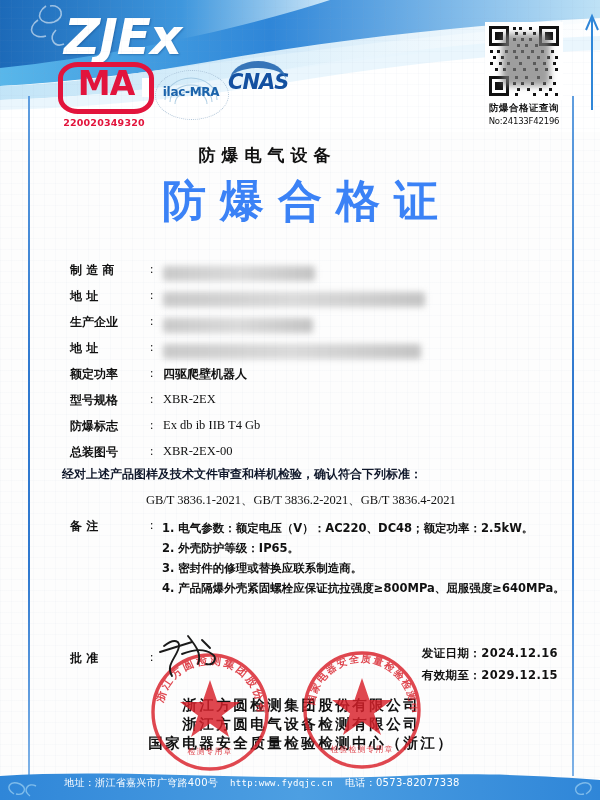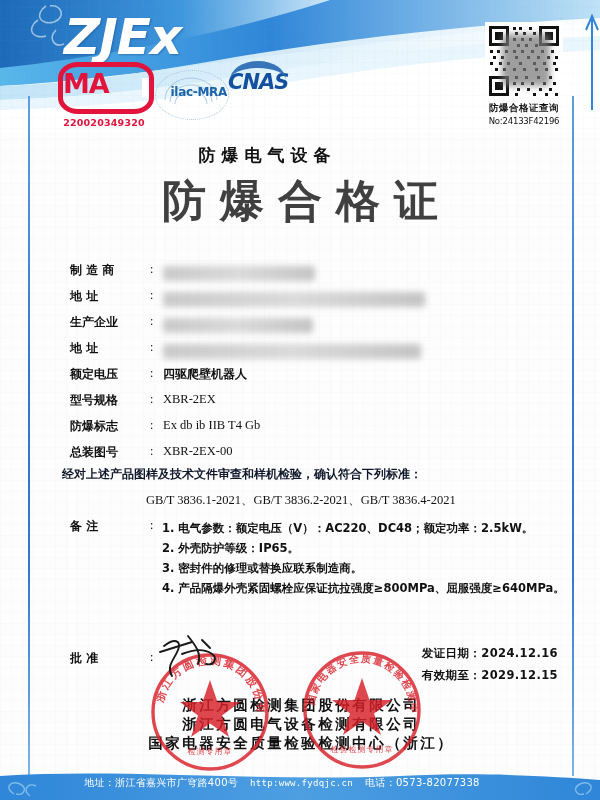"MA" .cma-mark { font-size: 27px -> 33px; text-align: left -> center }
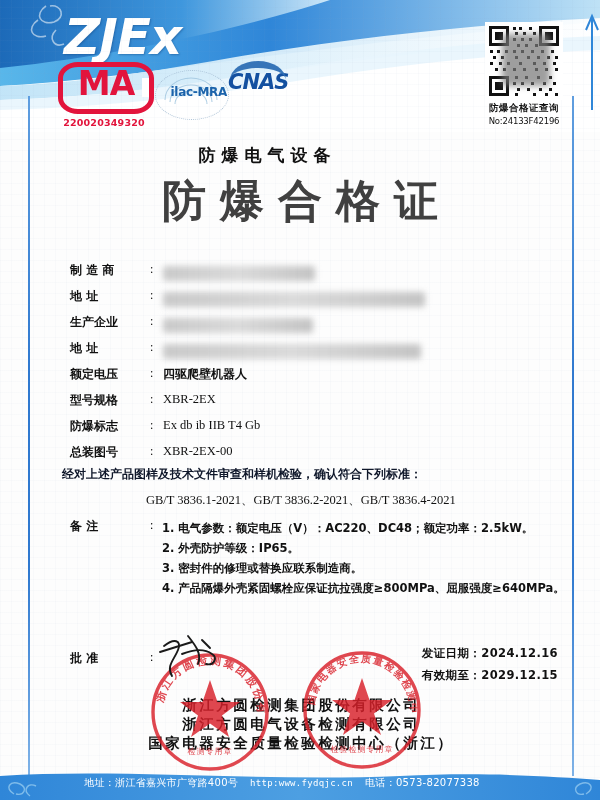"ilac-MRA" .ilac { text-align: right -> center }
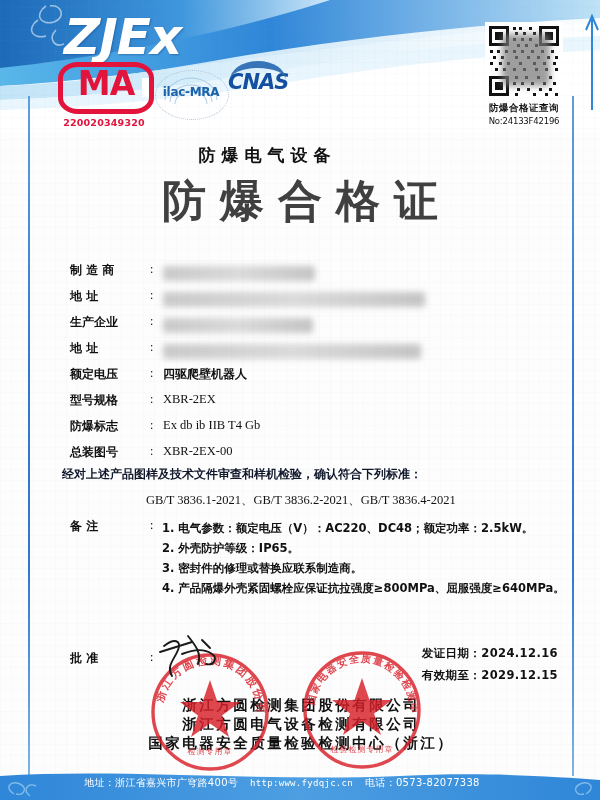"防爆合格证" .main-title { color: #404040 -> #3b82f6 }
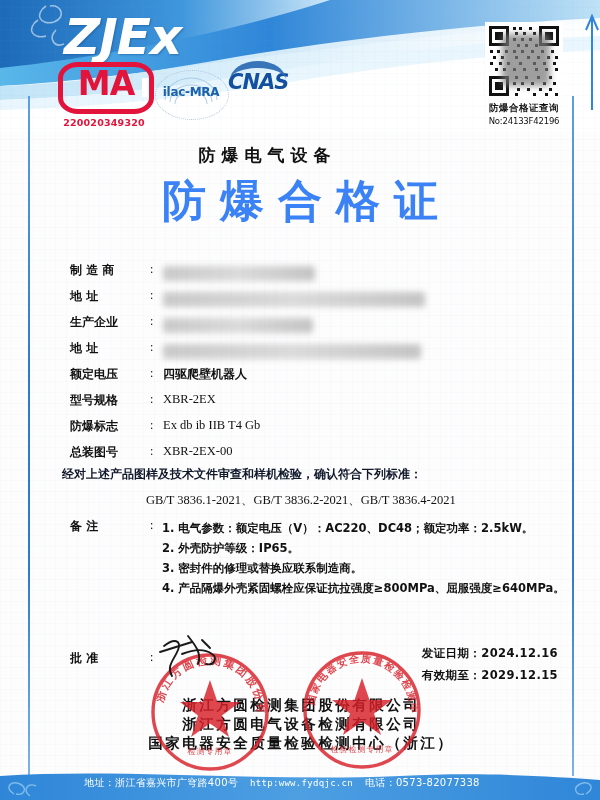"额定电压" div.lab { text: 电压 -> 功率 }
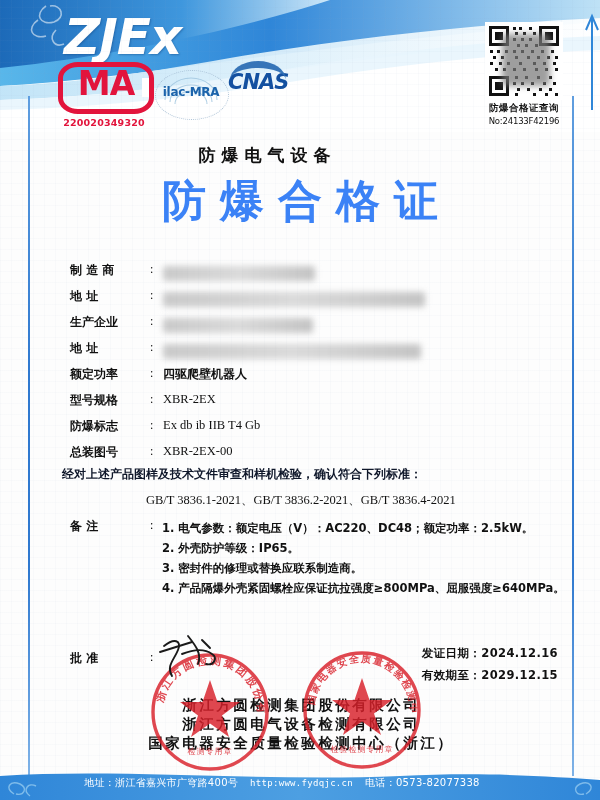"地址：浙江省嘉兴市广穹路400号 http:www.fydqjc.cn" .footbar-txt { margin-left: 20px -> none }
